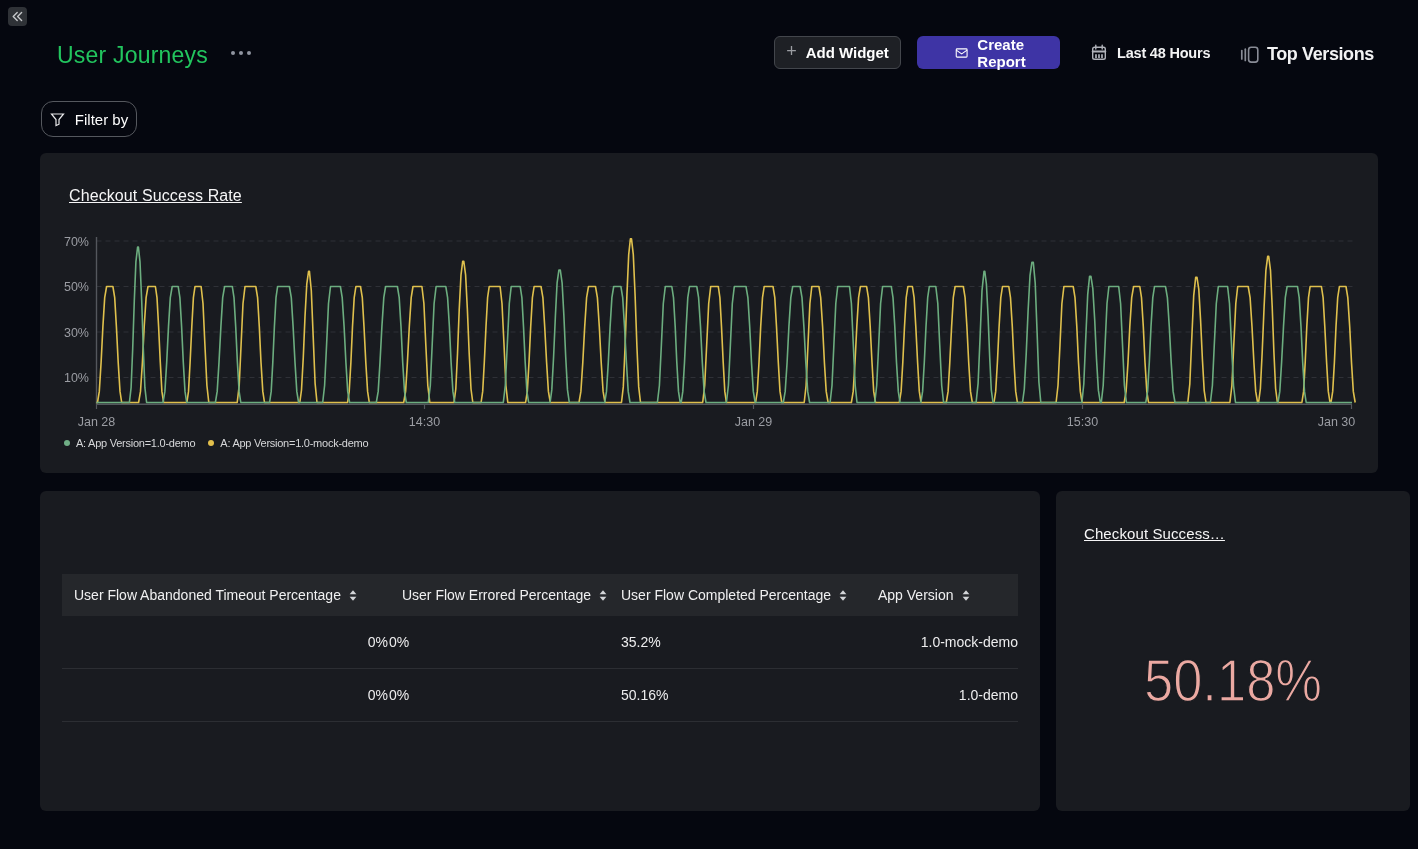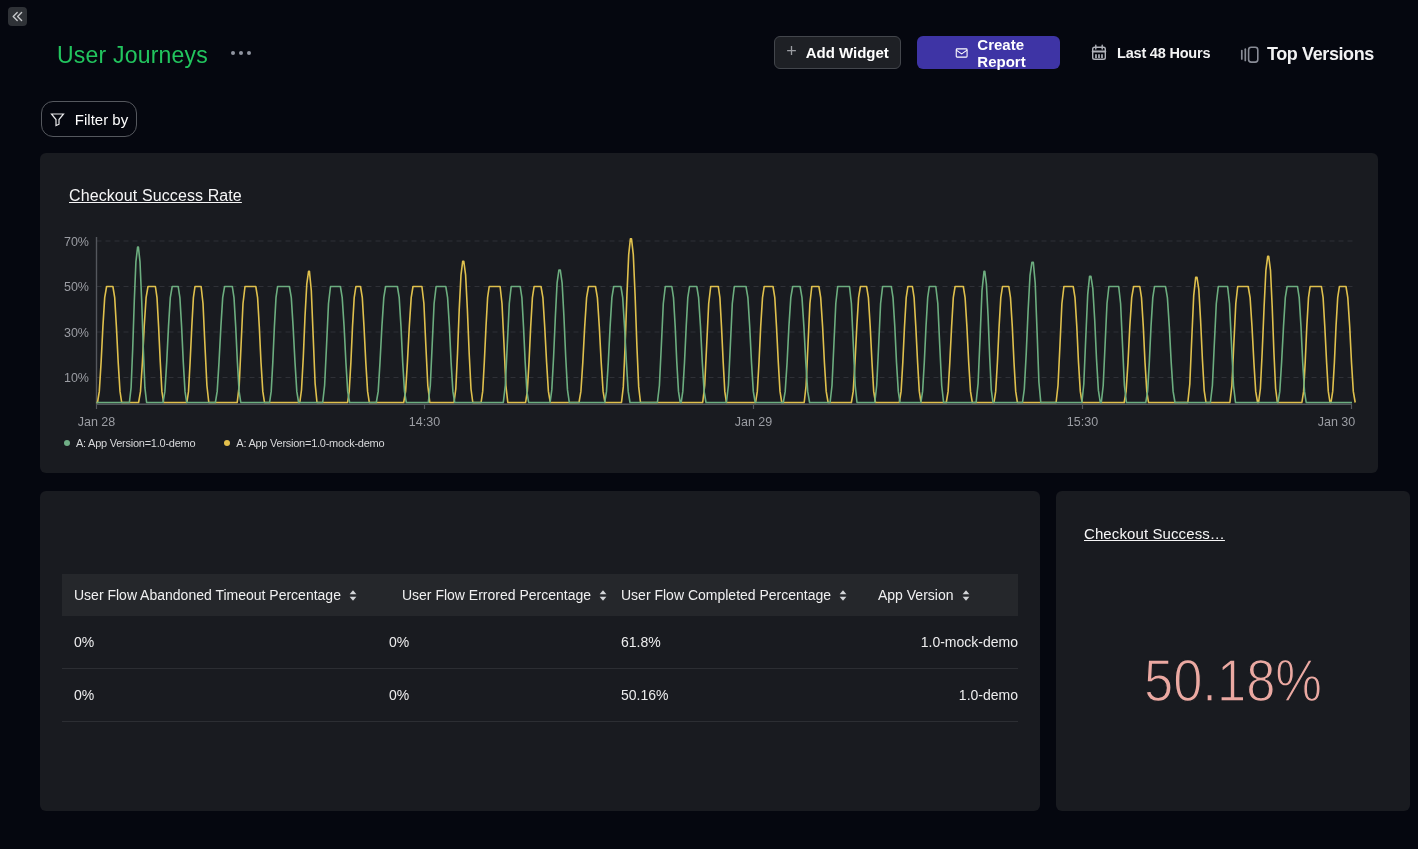"A: App Version=1.0-demo" #legend { gap: 29px -> 13px }
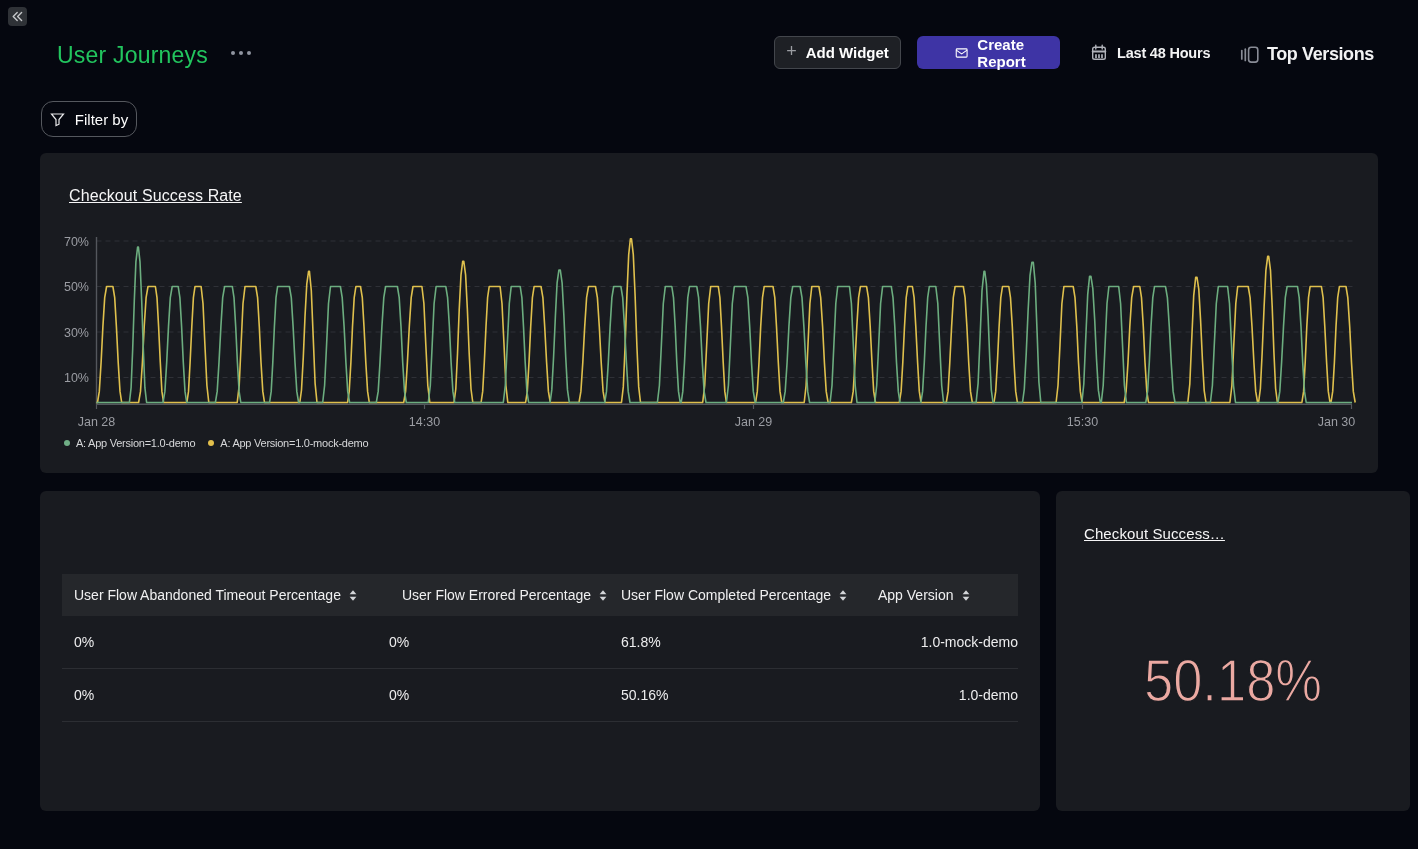"User Flow Abandoned Timeout Percentage" .c1 { text-align: none -> right }
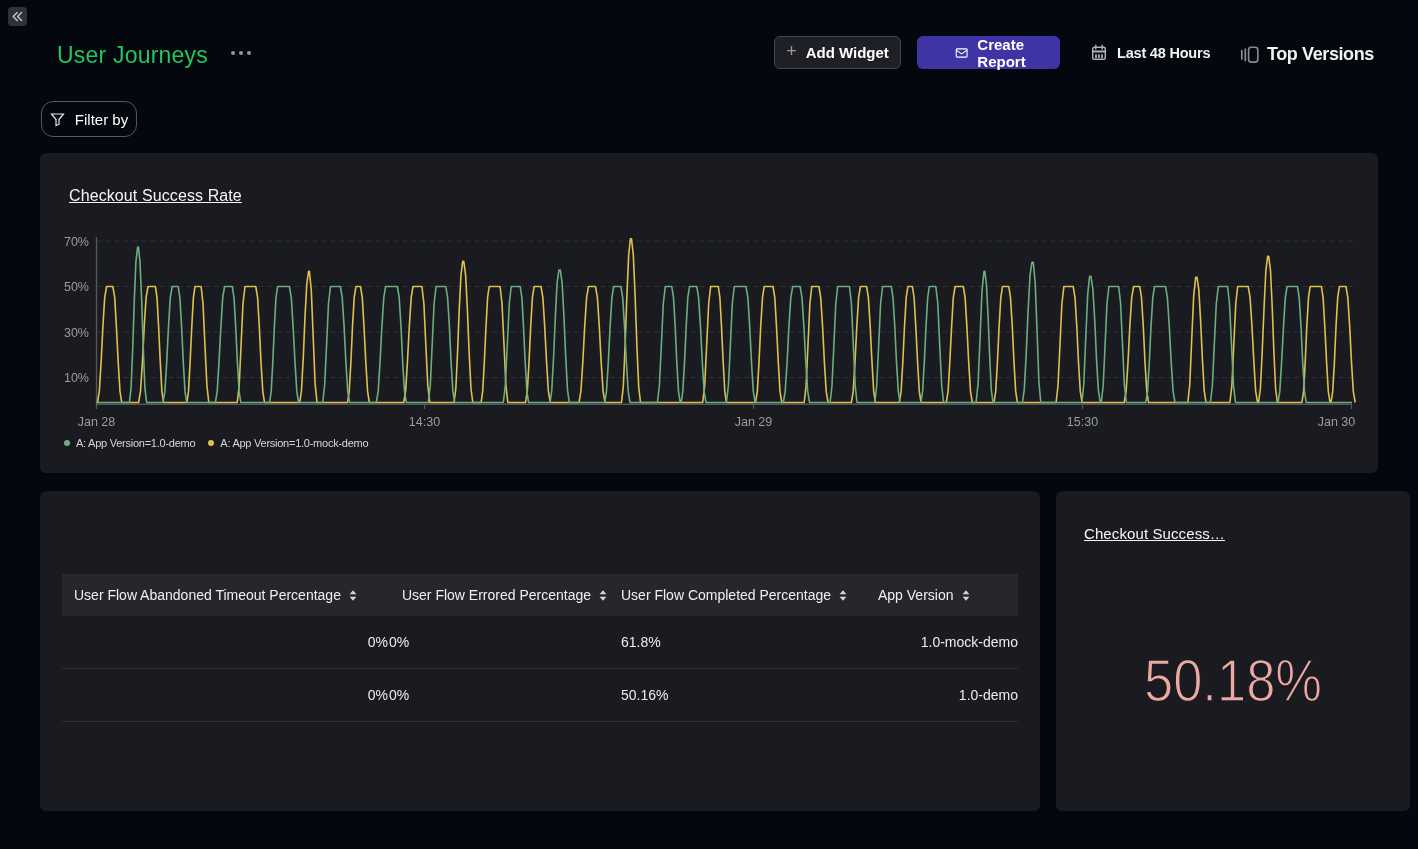"61.8%" div.c3 { text: 61.8% -> 35.2% }
